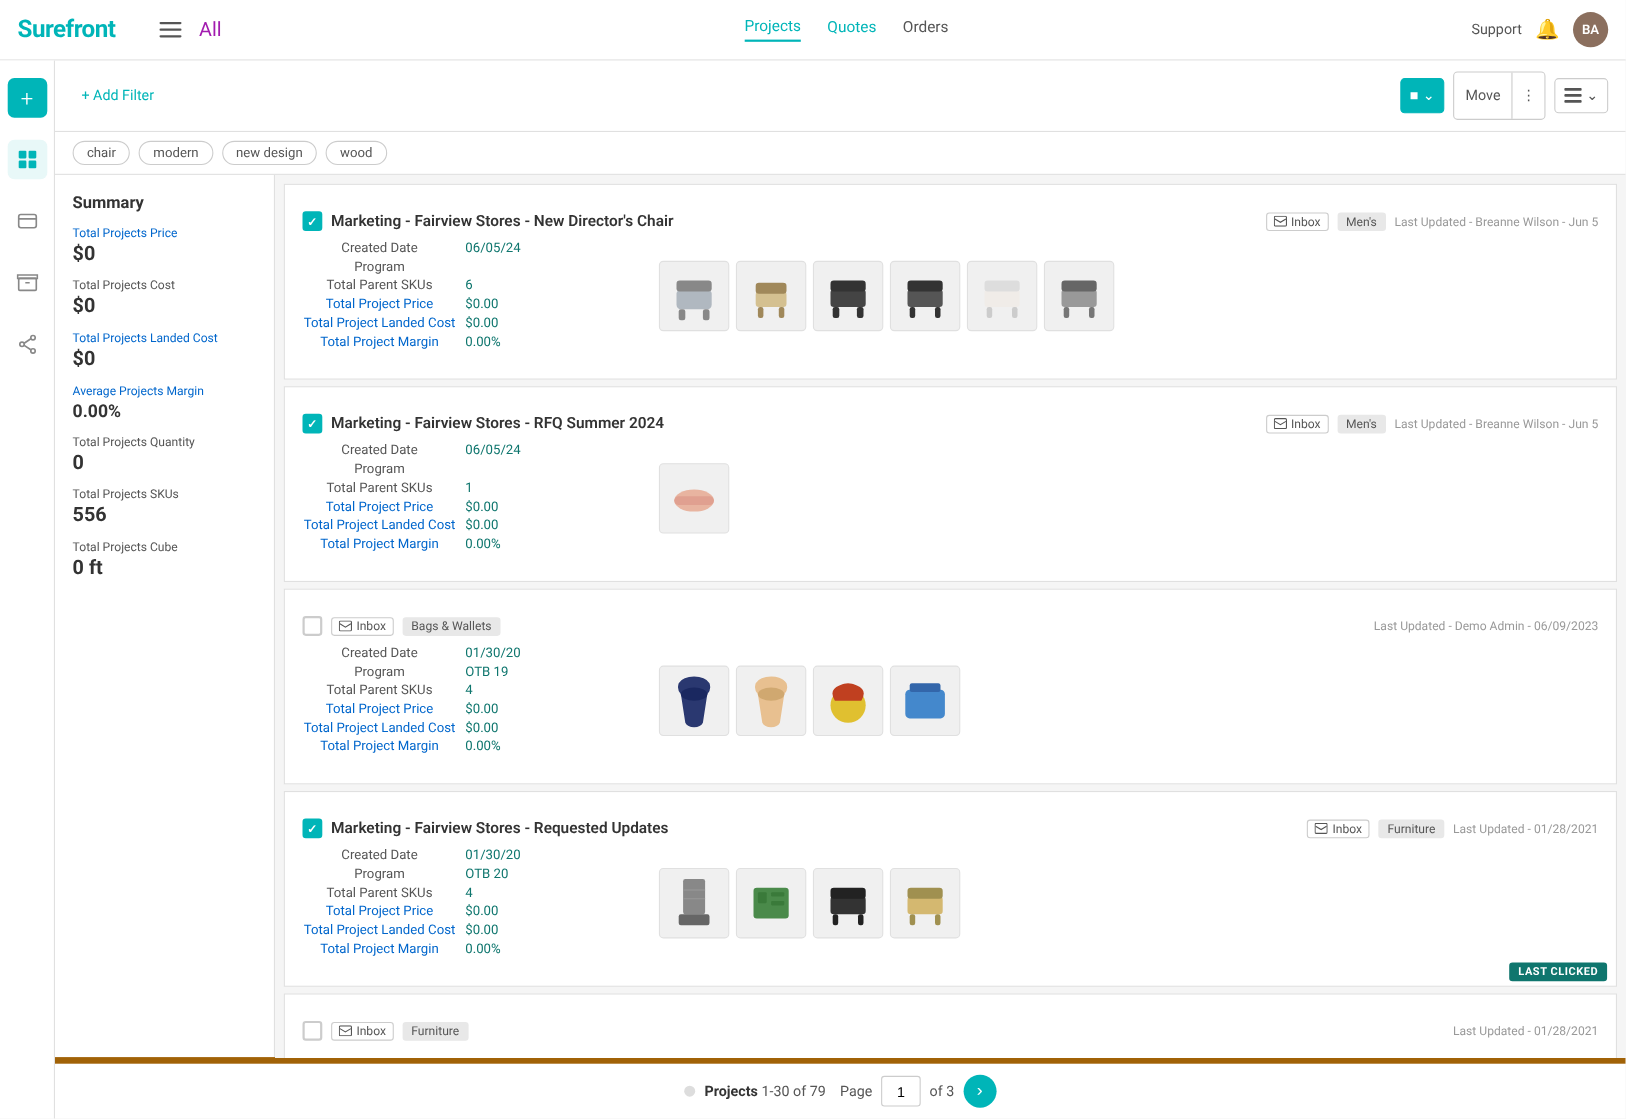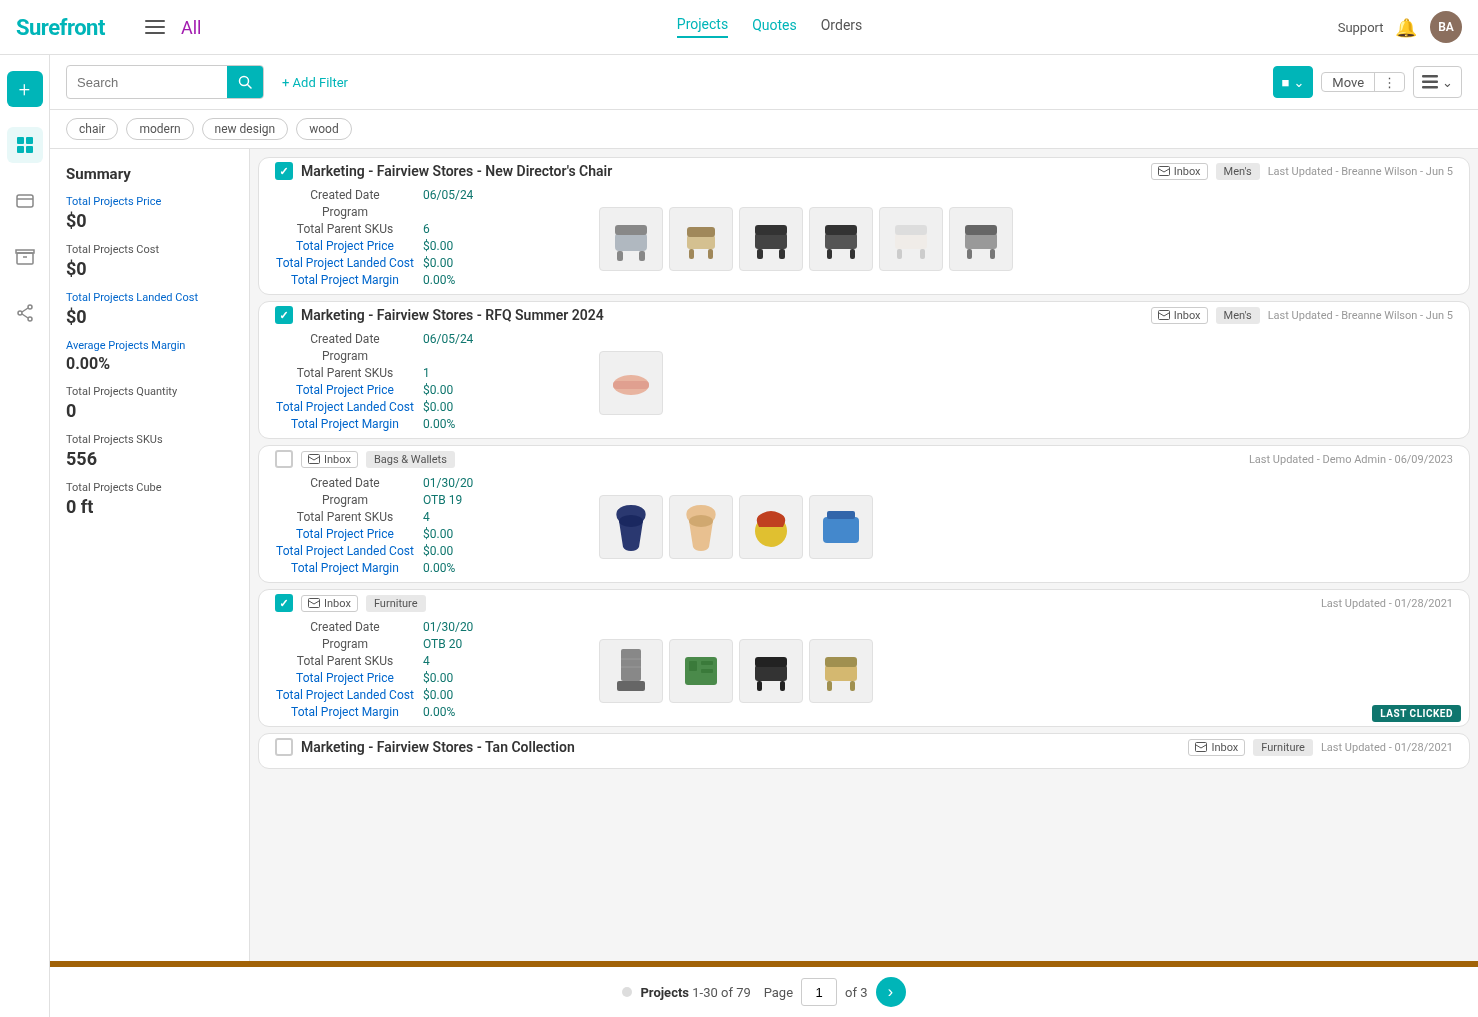"Search" div.search-box { html: <div> <input> <button> <svg> <circle></circle> <path></path> </svg> </button> </div> -> none }
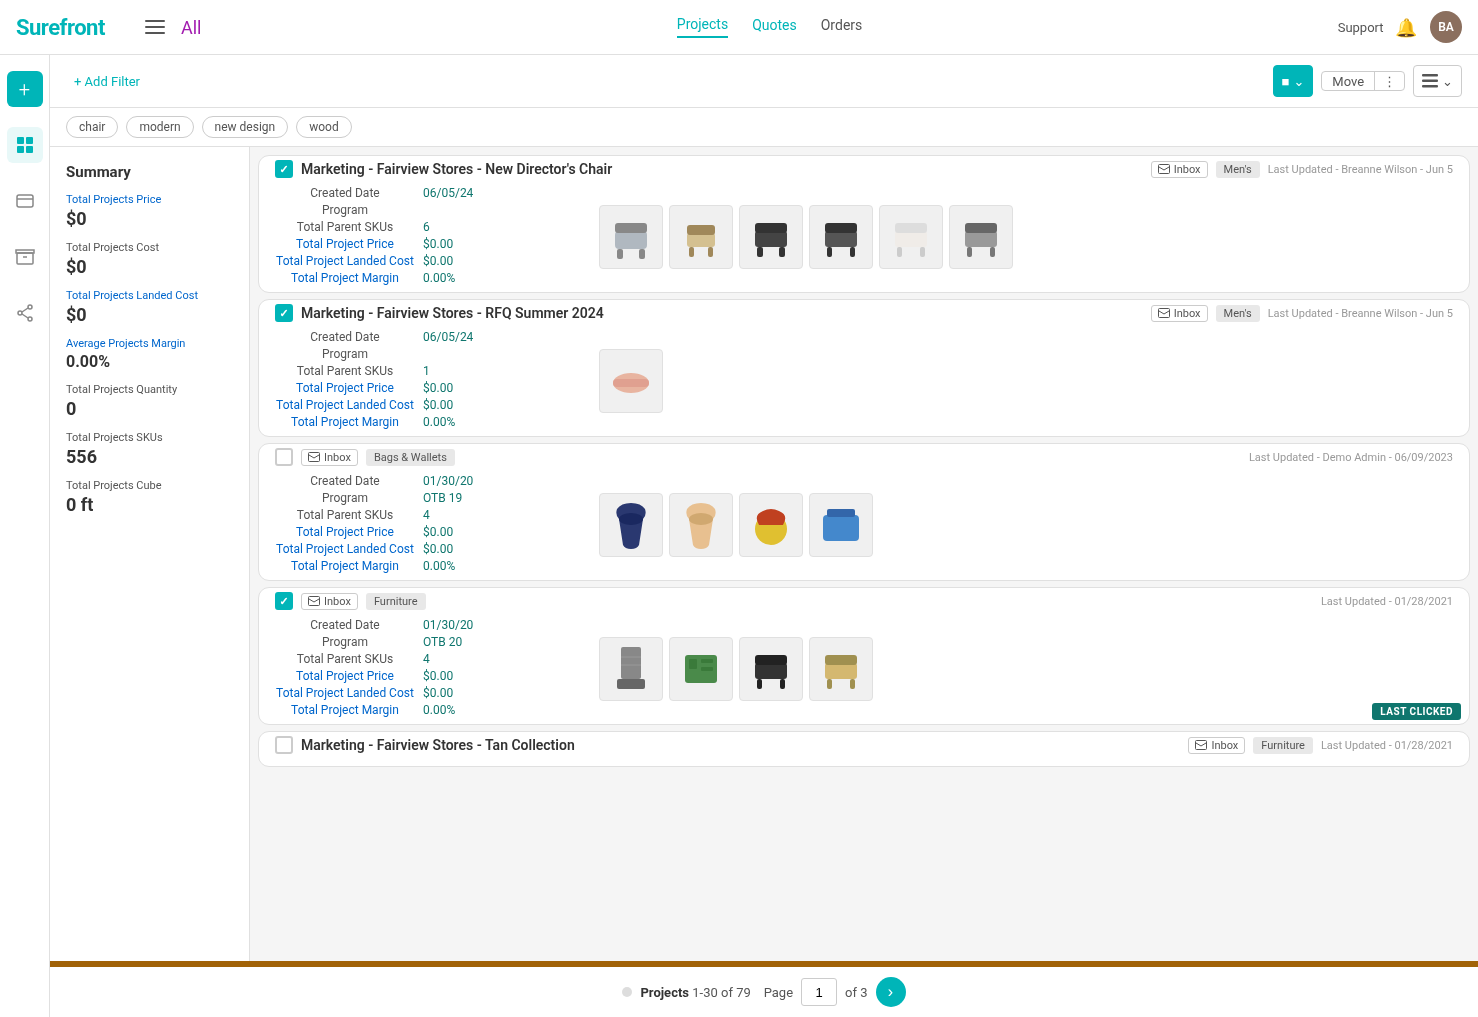"Move" .move-btn { height: 20px -> 44px }
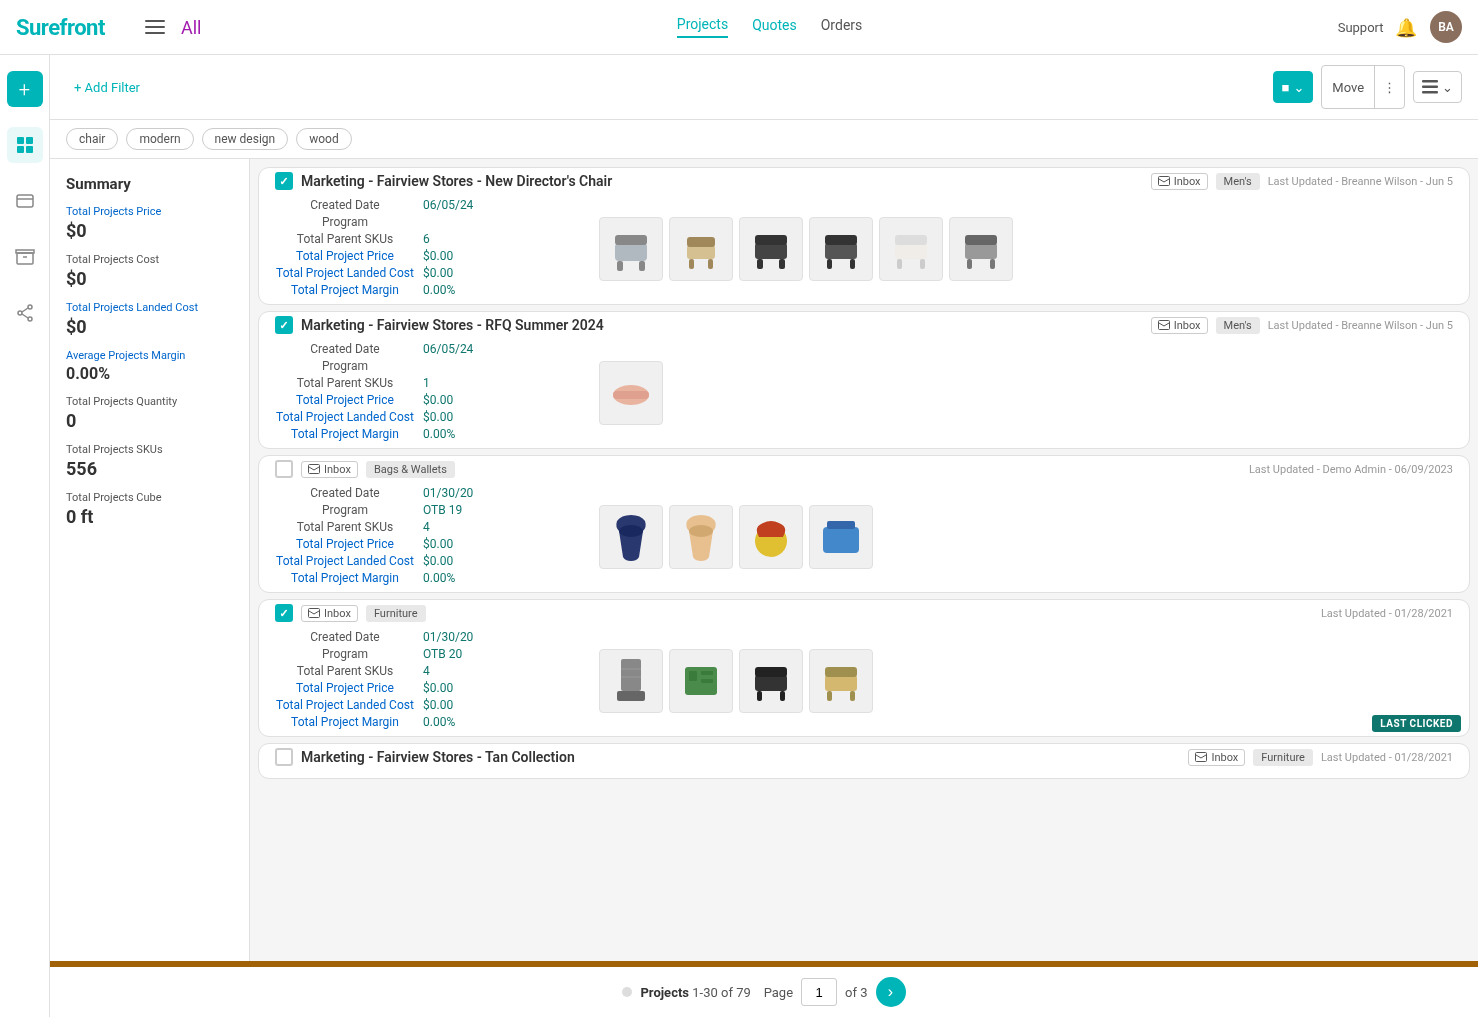"Marketing - Fairview Stores -" .project-card { border-radius: 11px -> 0; padding: 4px 16px -> 24px 16px }
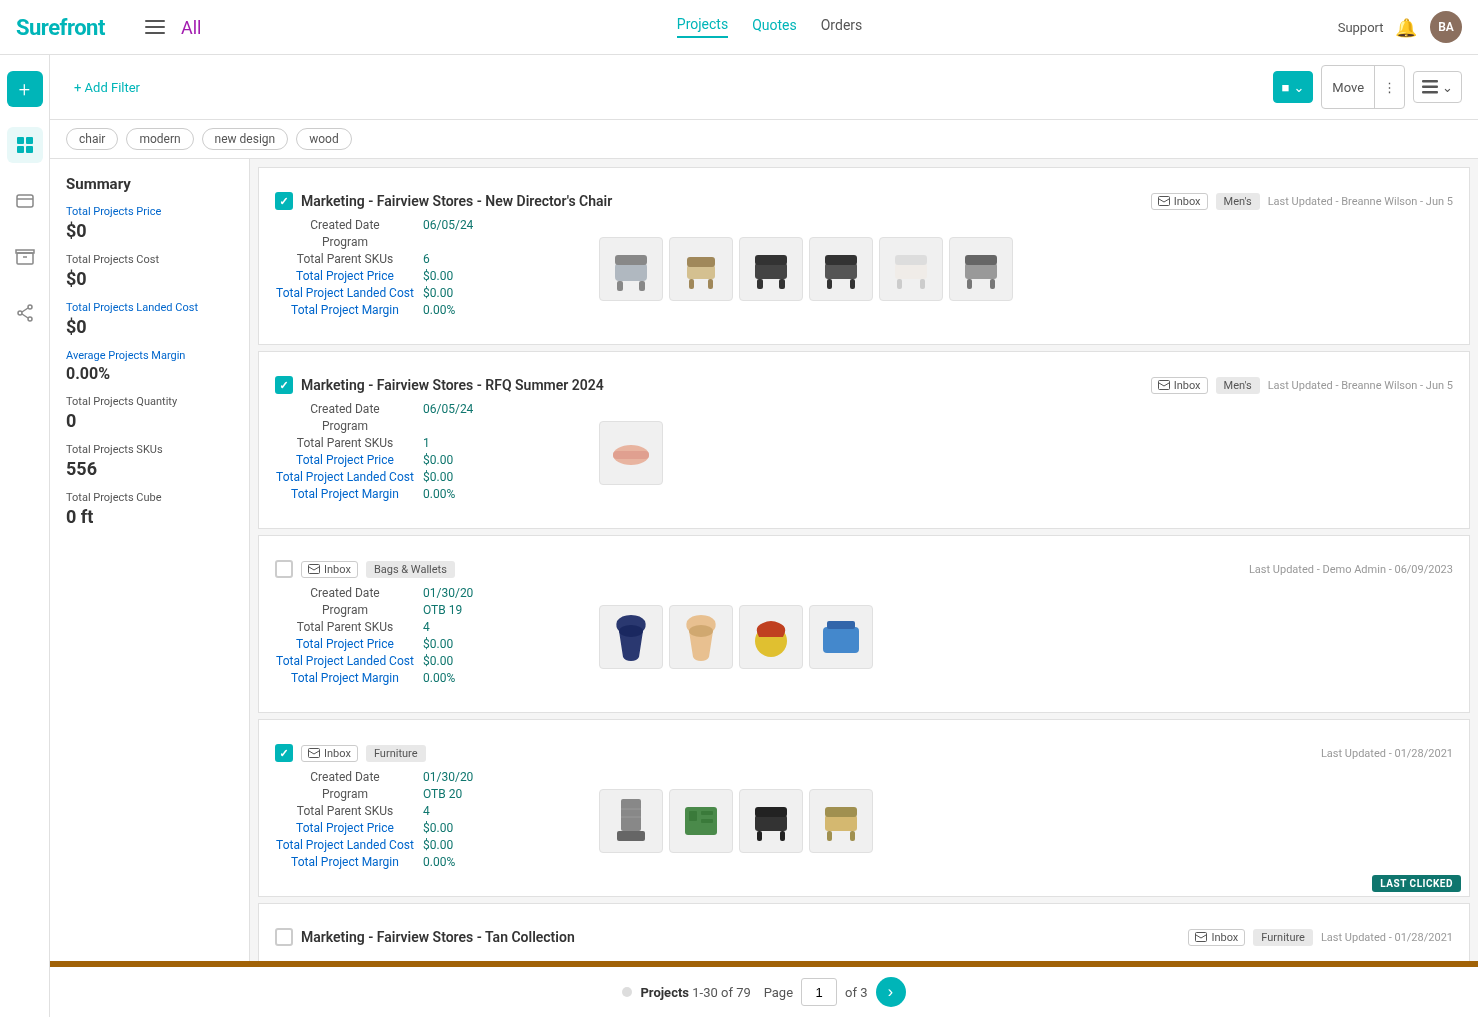"Marketing - Fairview Stores - Requested" span.project-title { html: none -> <span>Marketing - Fairview Stores - Requested Updates</span> }
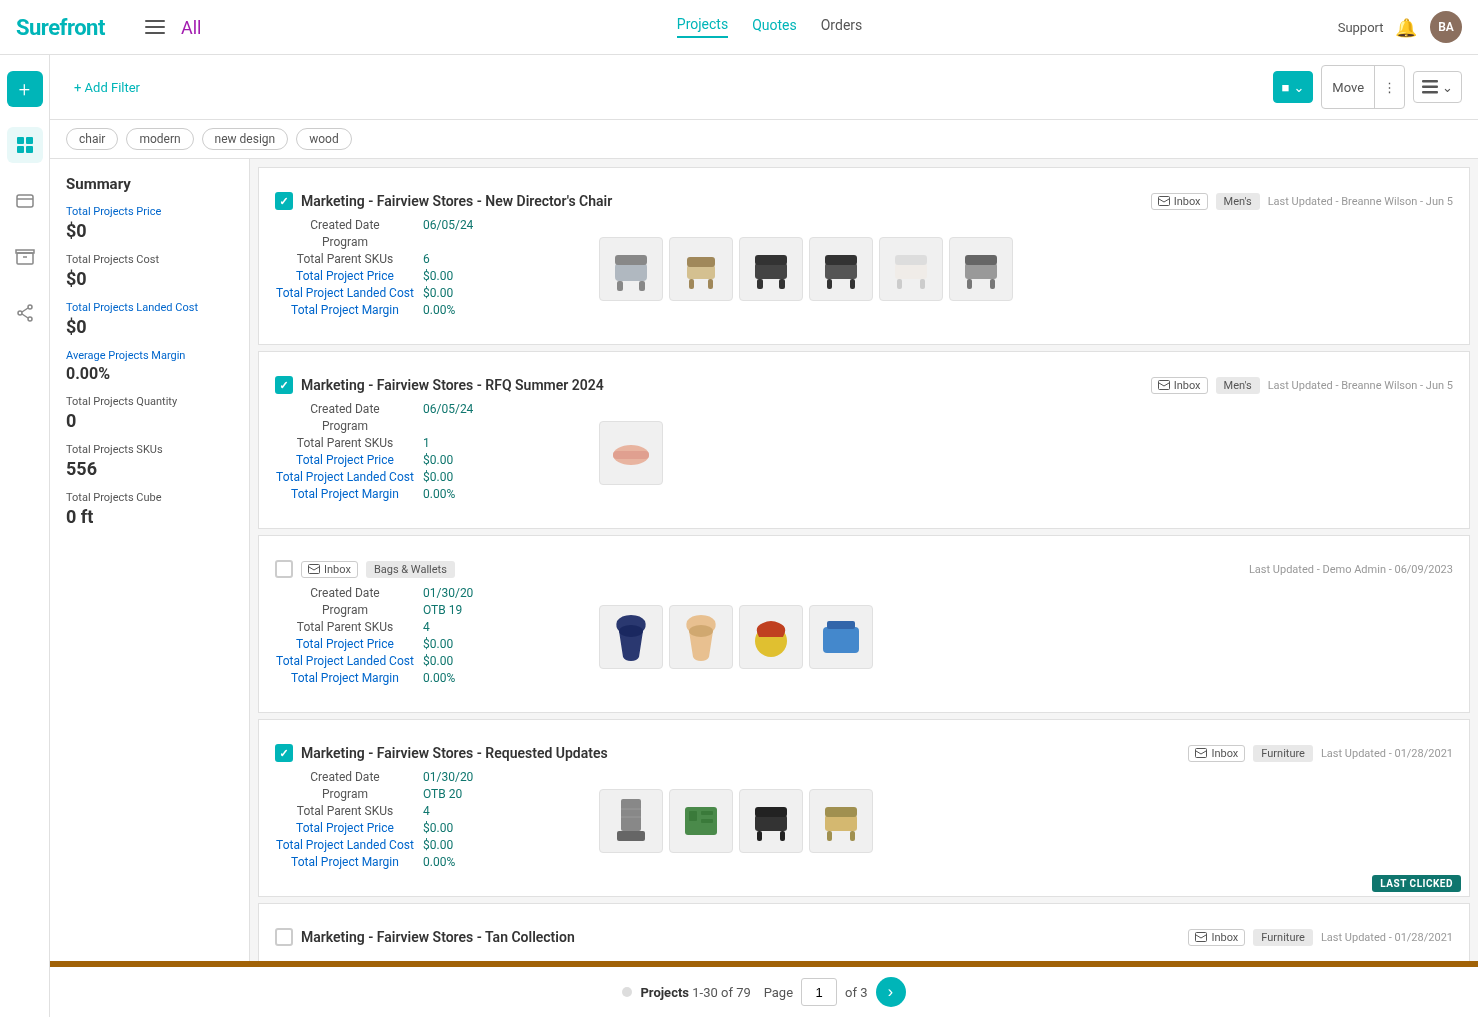"Marketing - Fairview Stores - Tan" span.project-title { html: <span>Marketing - Fairview Stores - Tan Collection</span> -> none }
